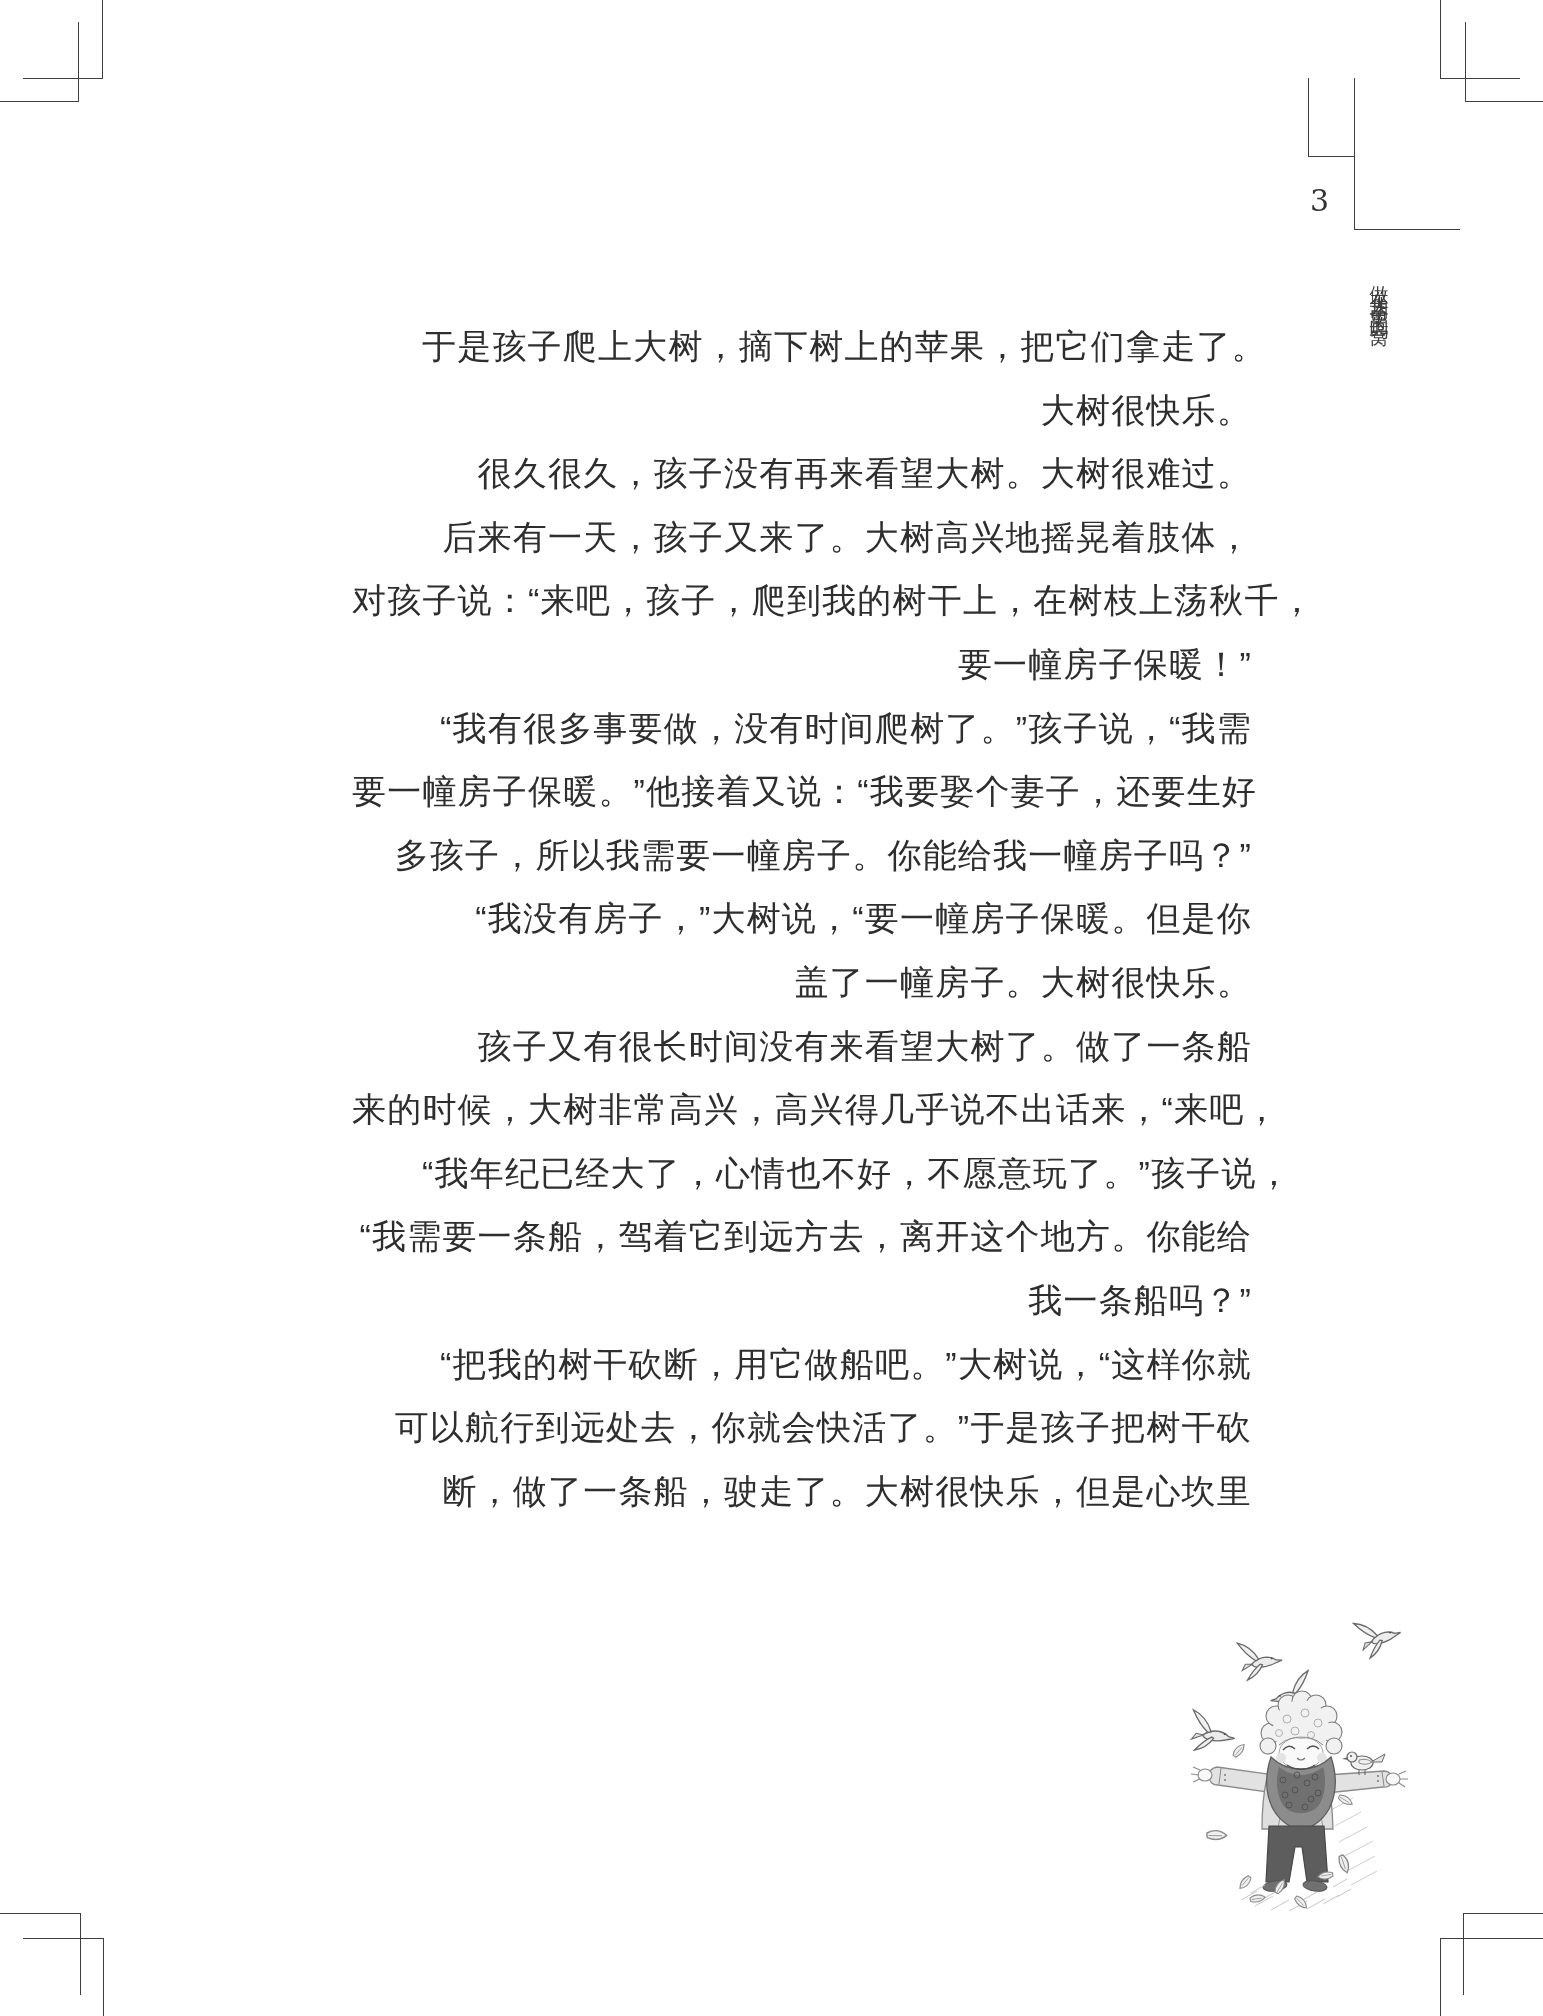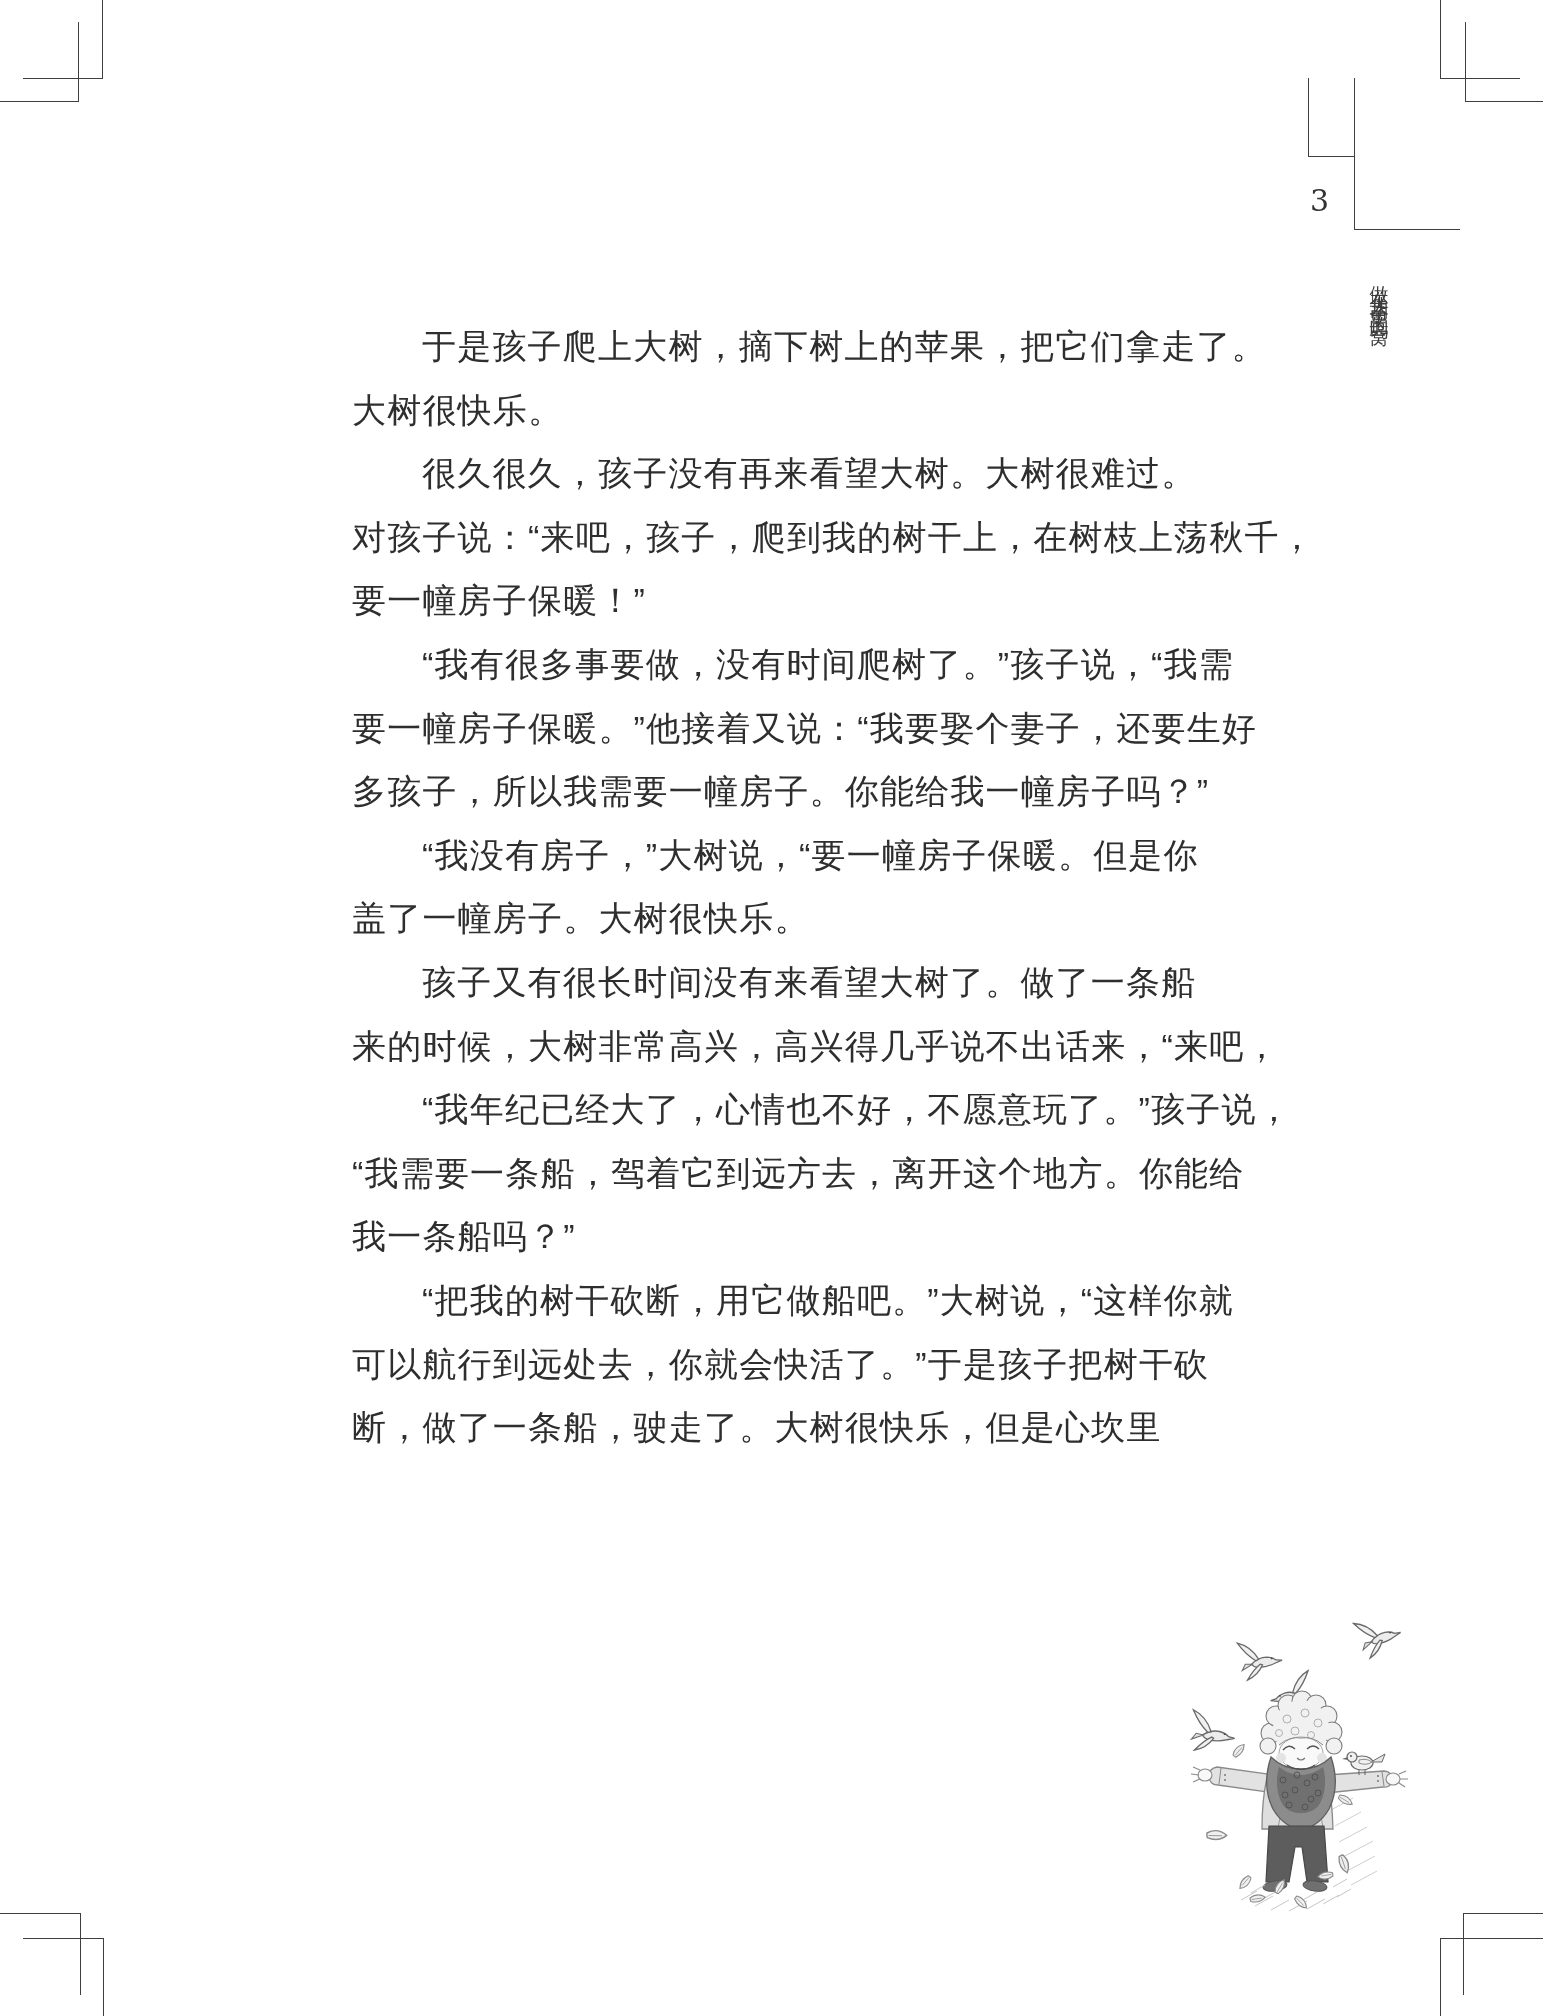"于是孩子爬上大树，摘下树上的苹果，把它们拿走了。" .body-text .line { text-align: none -> right }
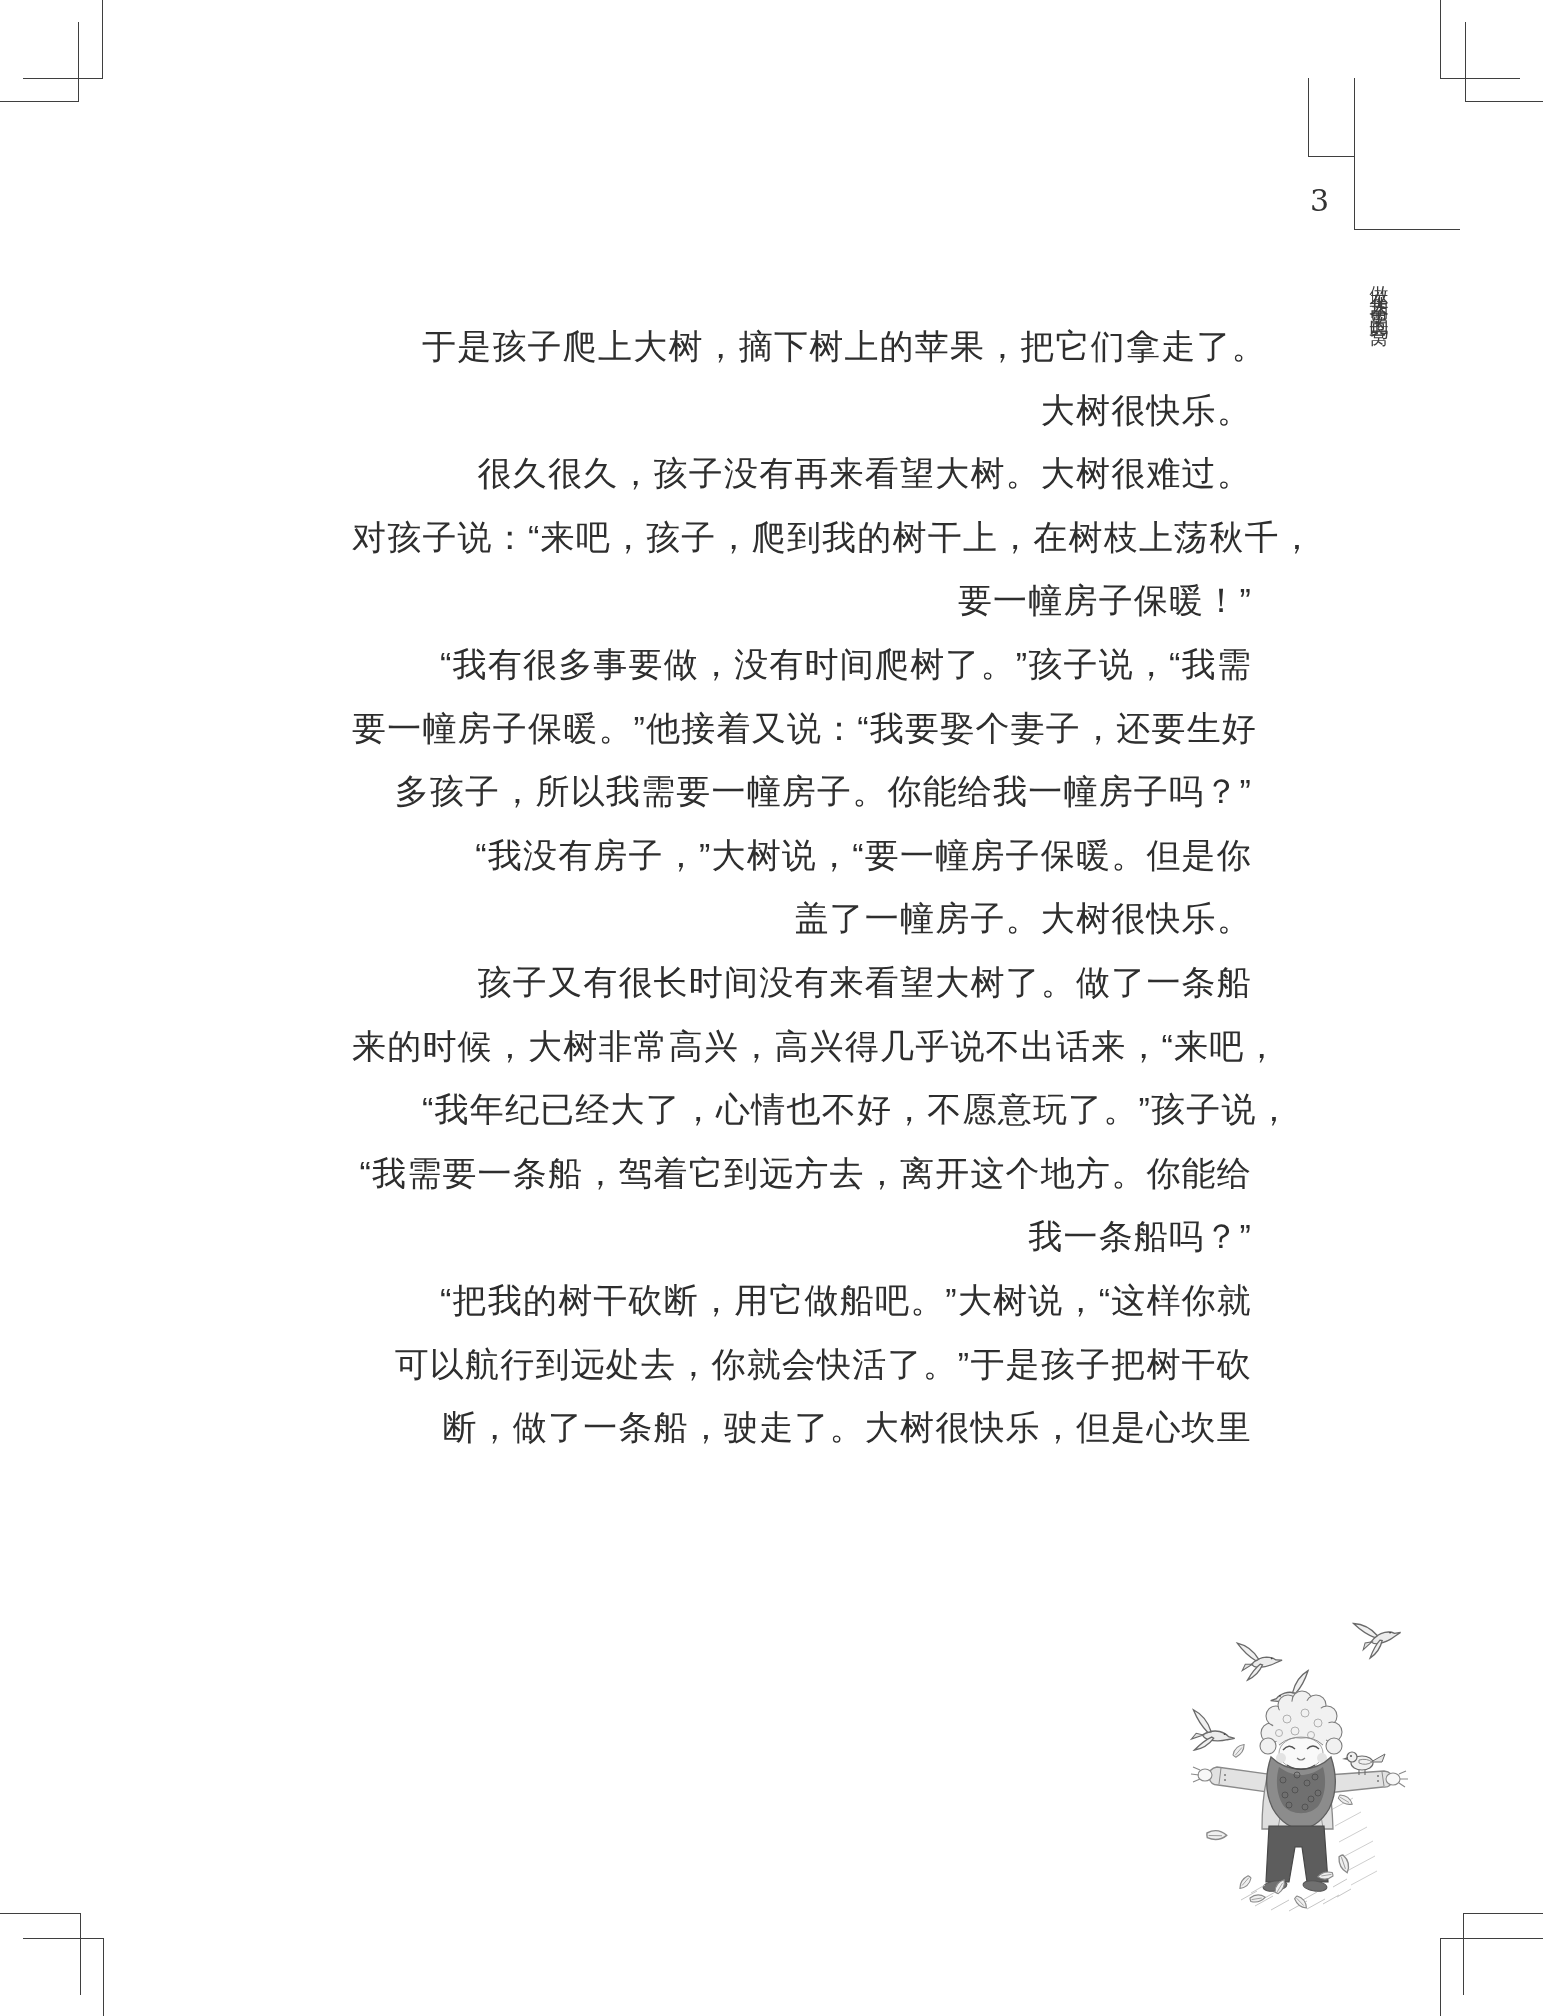"后来有一天，孩子又来了。大树高兴地摇晃着肢体，" div.line { html: none -> <div>后来有一天，孩子又来了。大树高兴地摇晃着肢体，</div> }
